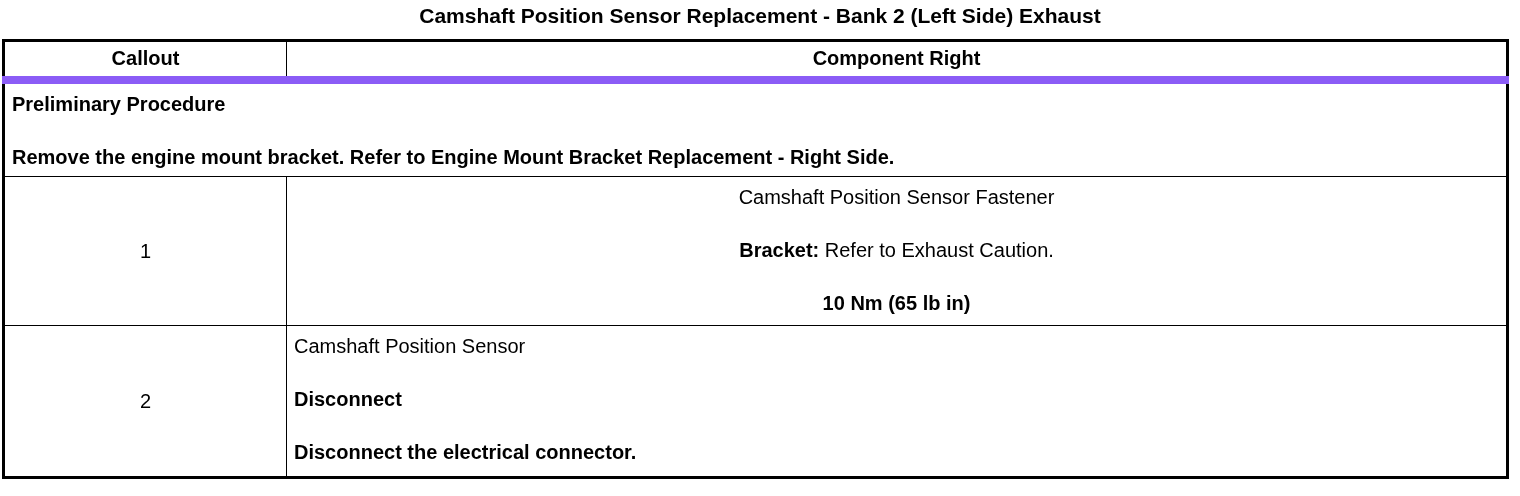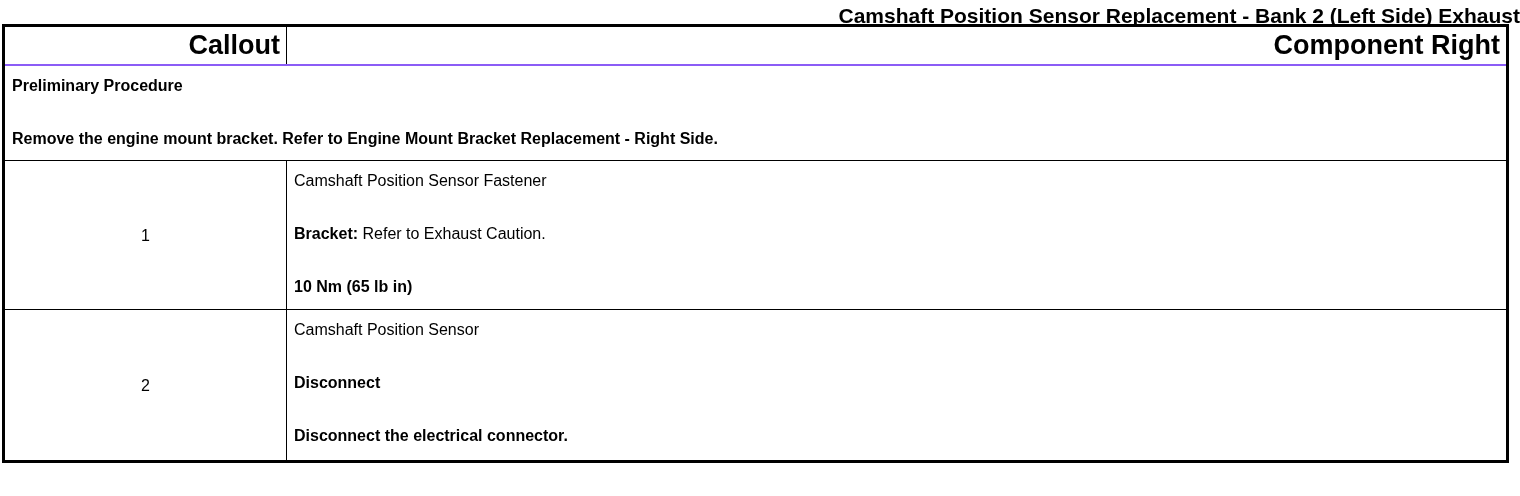"Camshaft Position Sensor Replacement -" .doc-title { height: 24px -> 39px; text-align: right -> center }
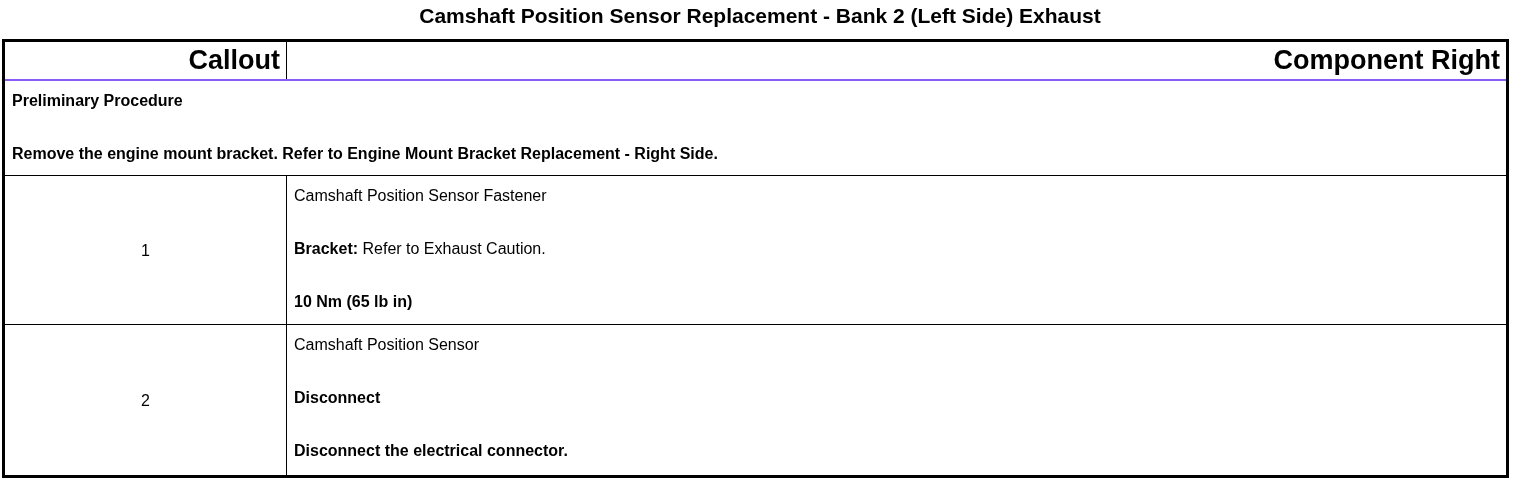"Callout" thead th { border-bottom: 2px solid #8b5cf6 -> 8px solid #8b5cf6; font-size: 27px -> 20px; text-align: right -> center }
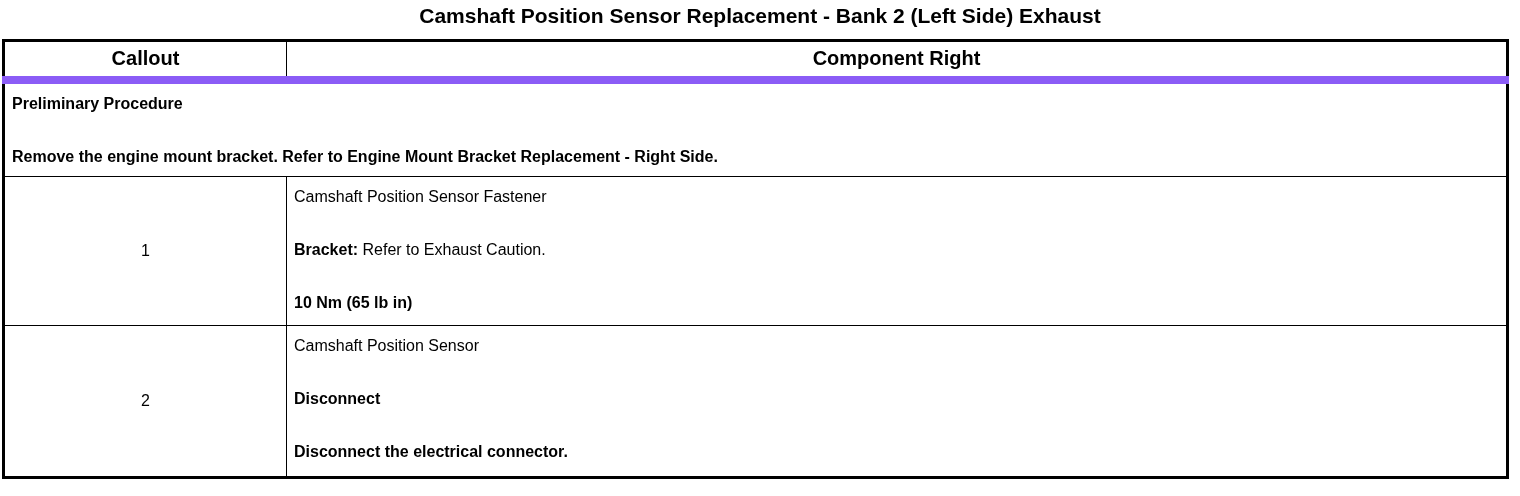"Preliminary Procedure" td { font-size: 16px -> 20px }
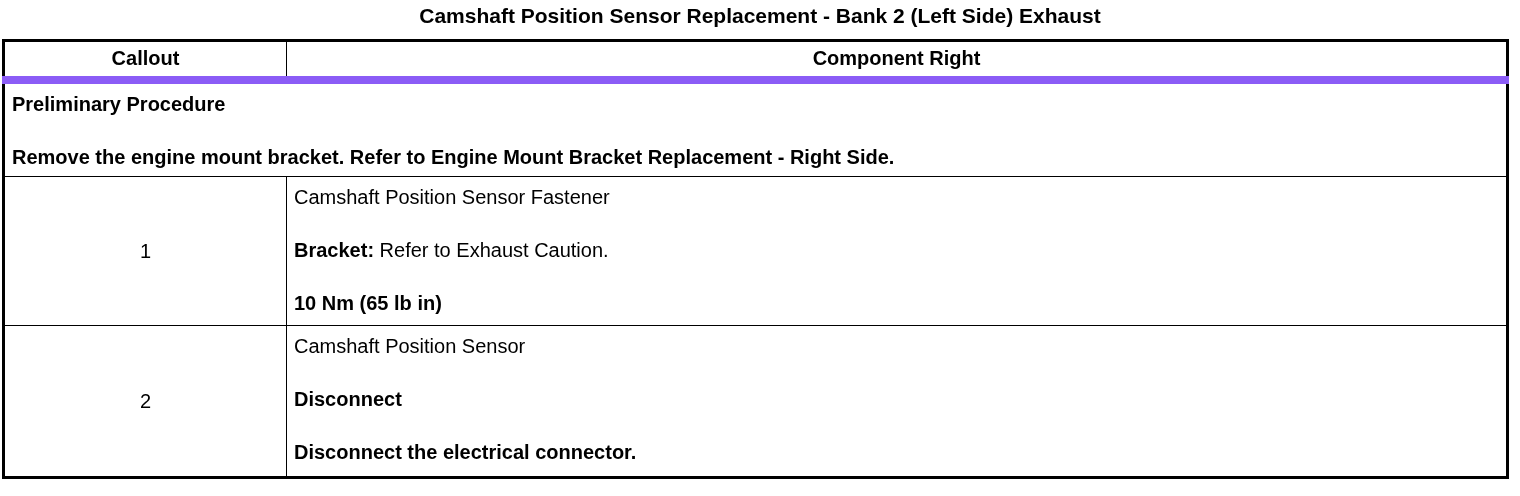"Camshaft Position Sensor Fastener" tr.body-row-1 td { text-align: none -> center }
